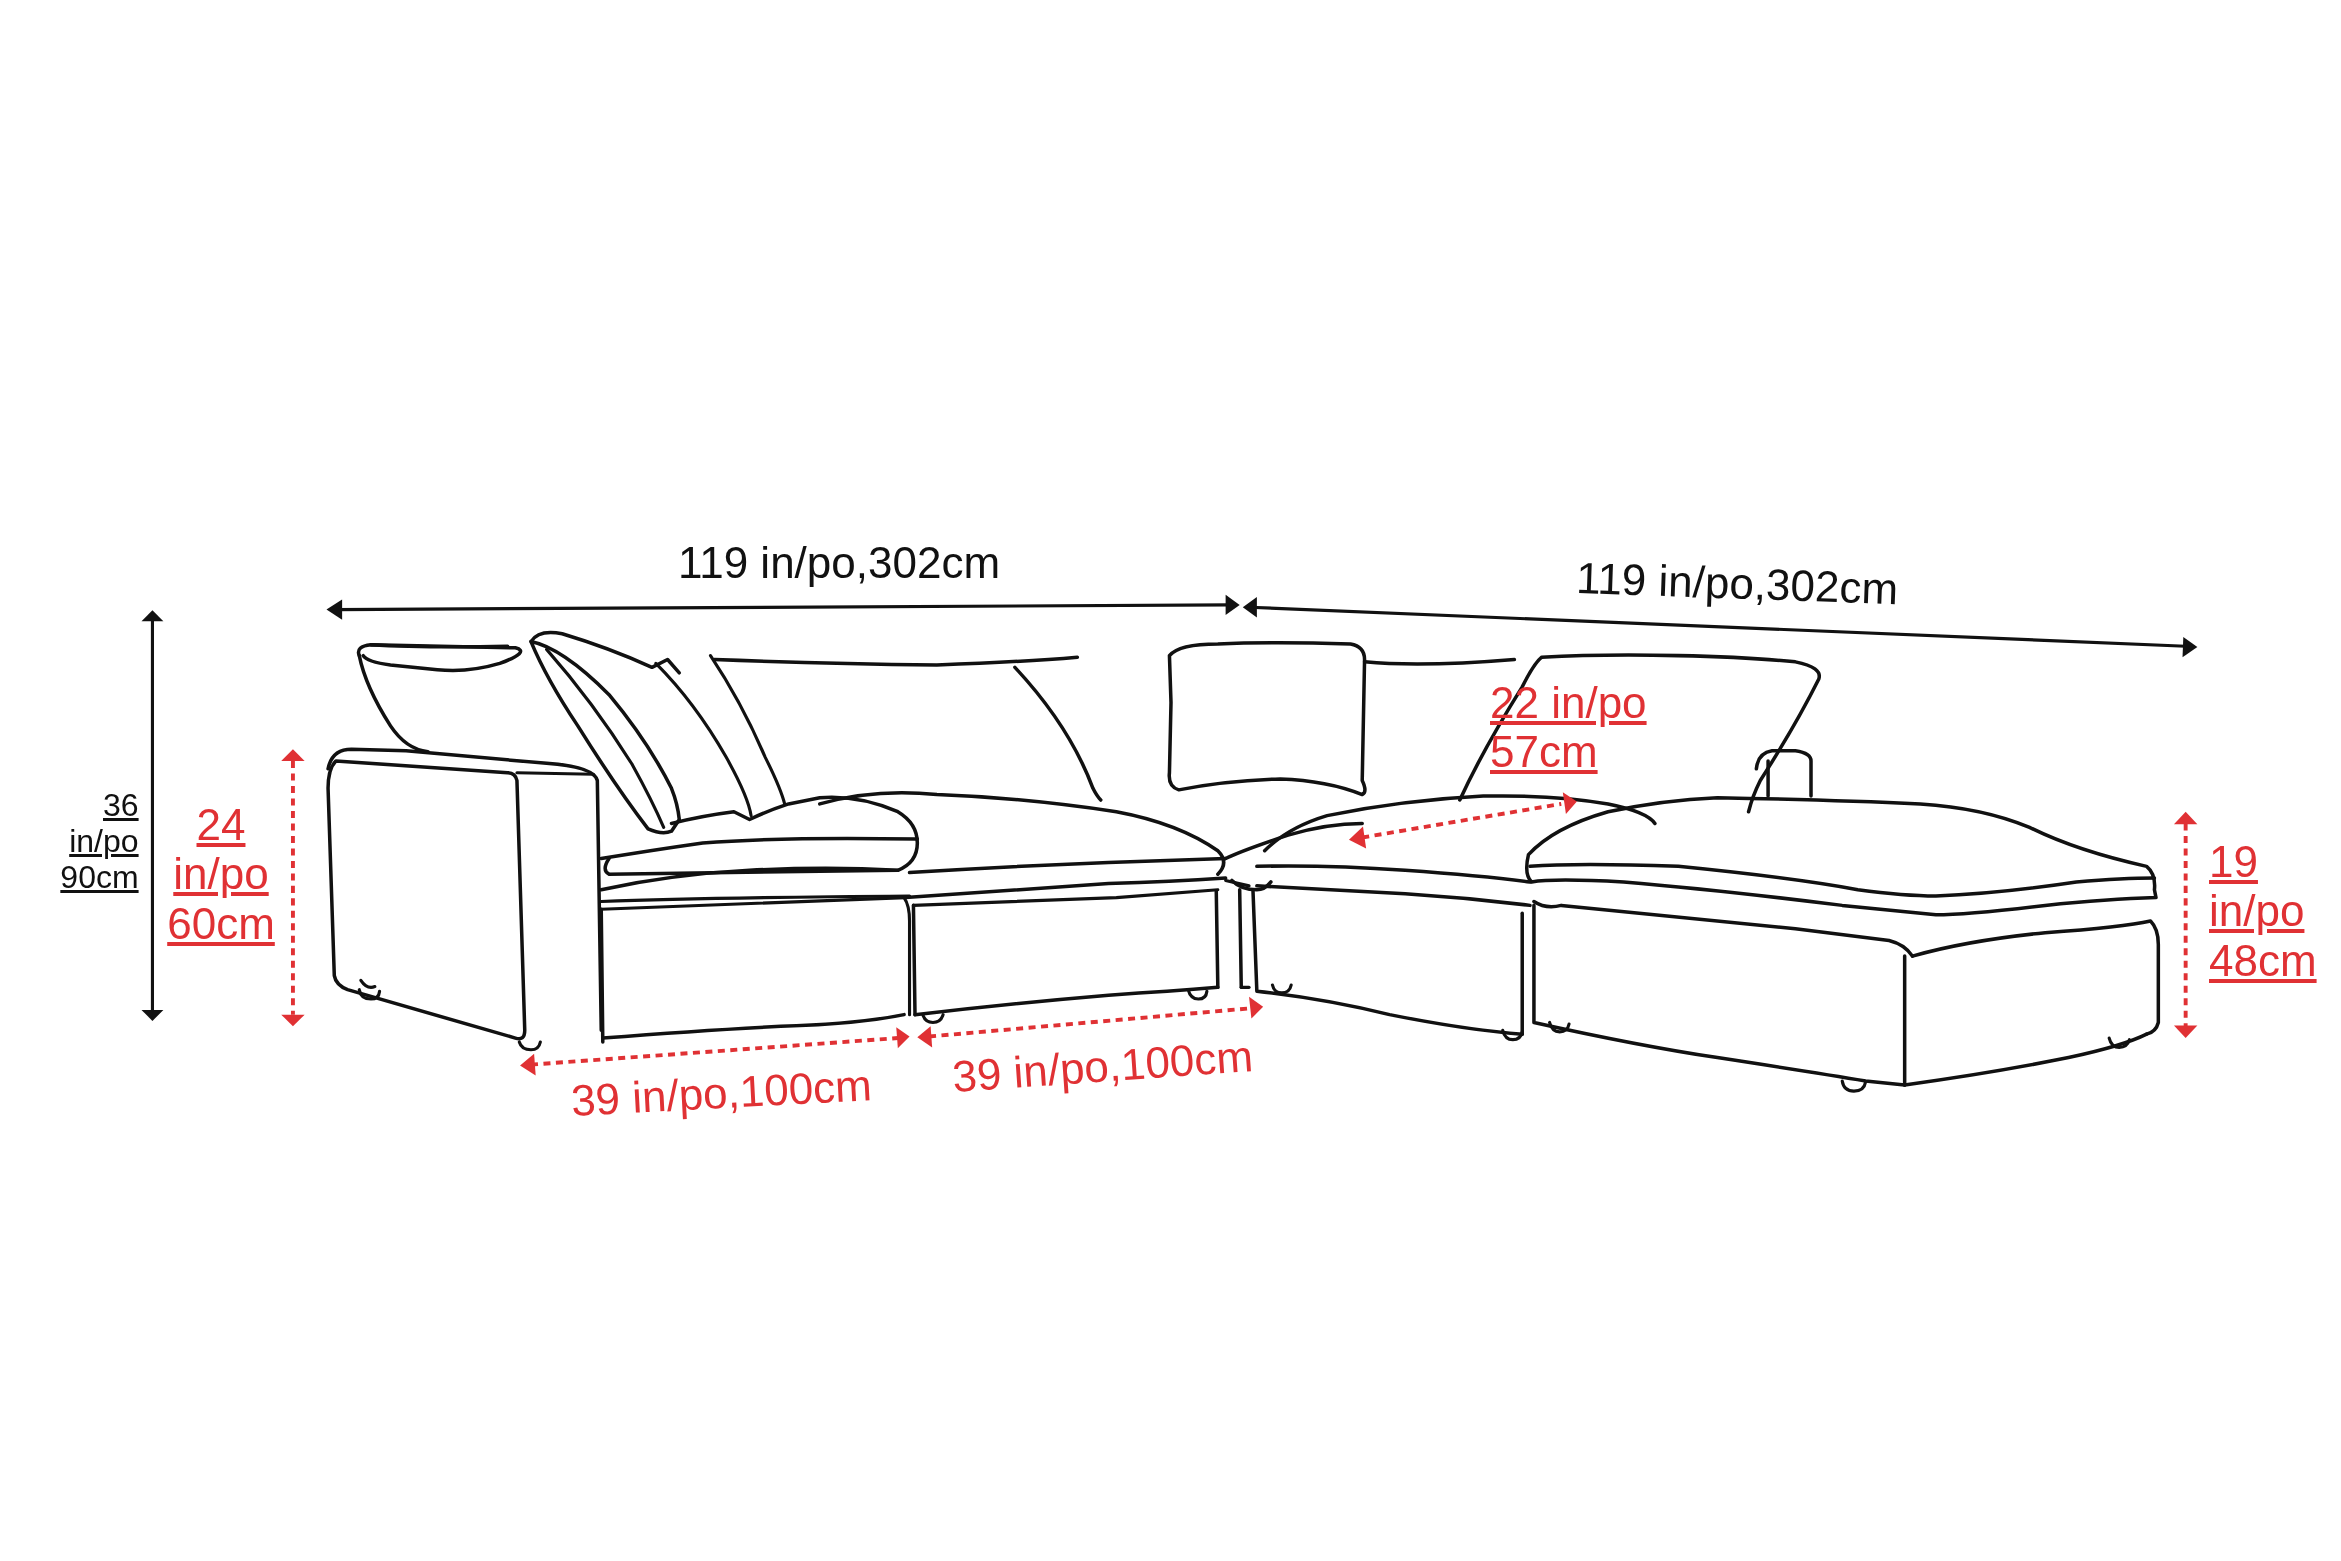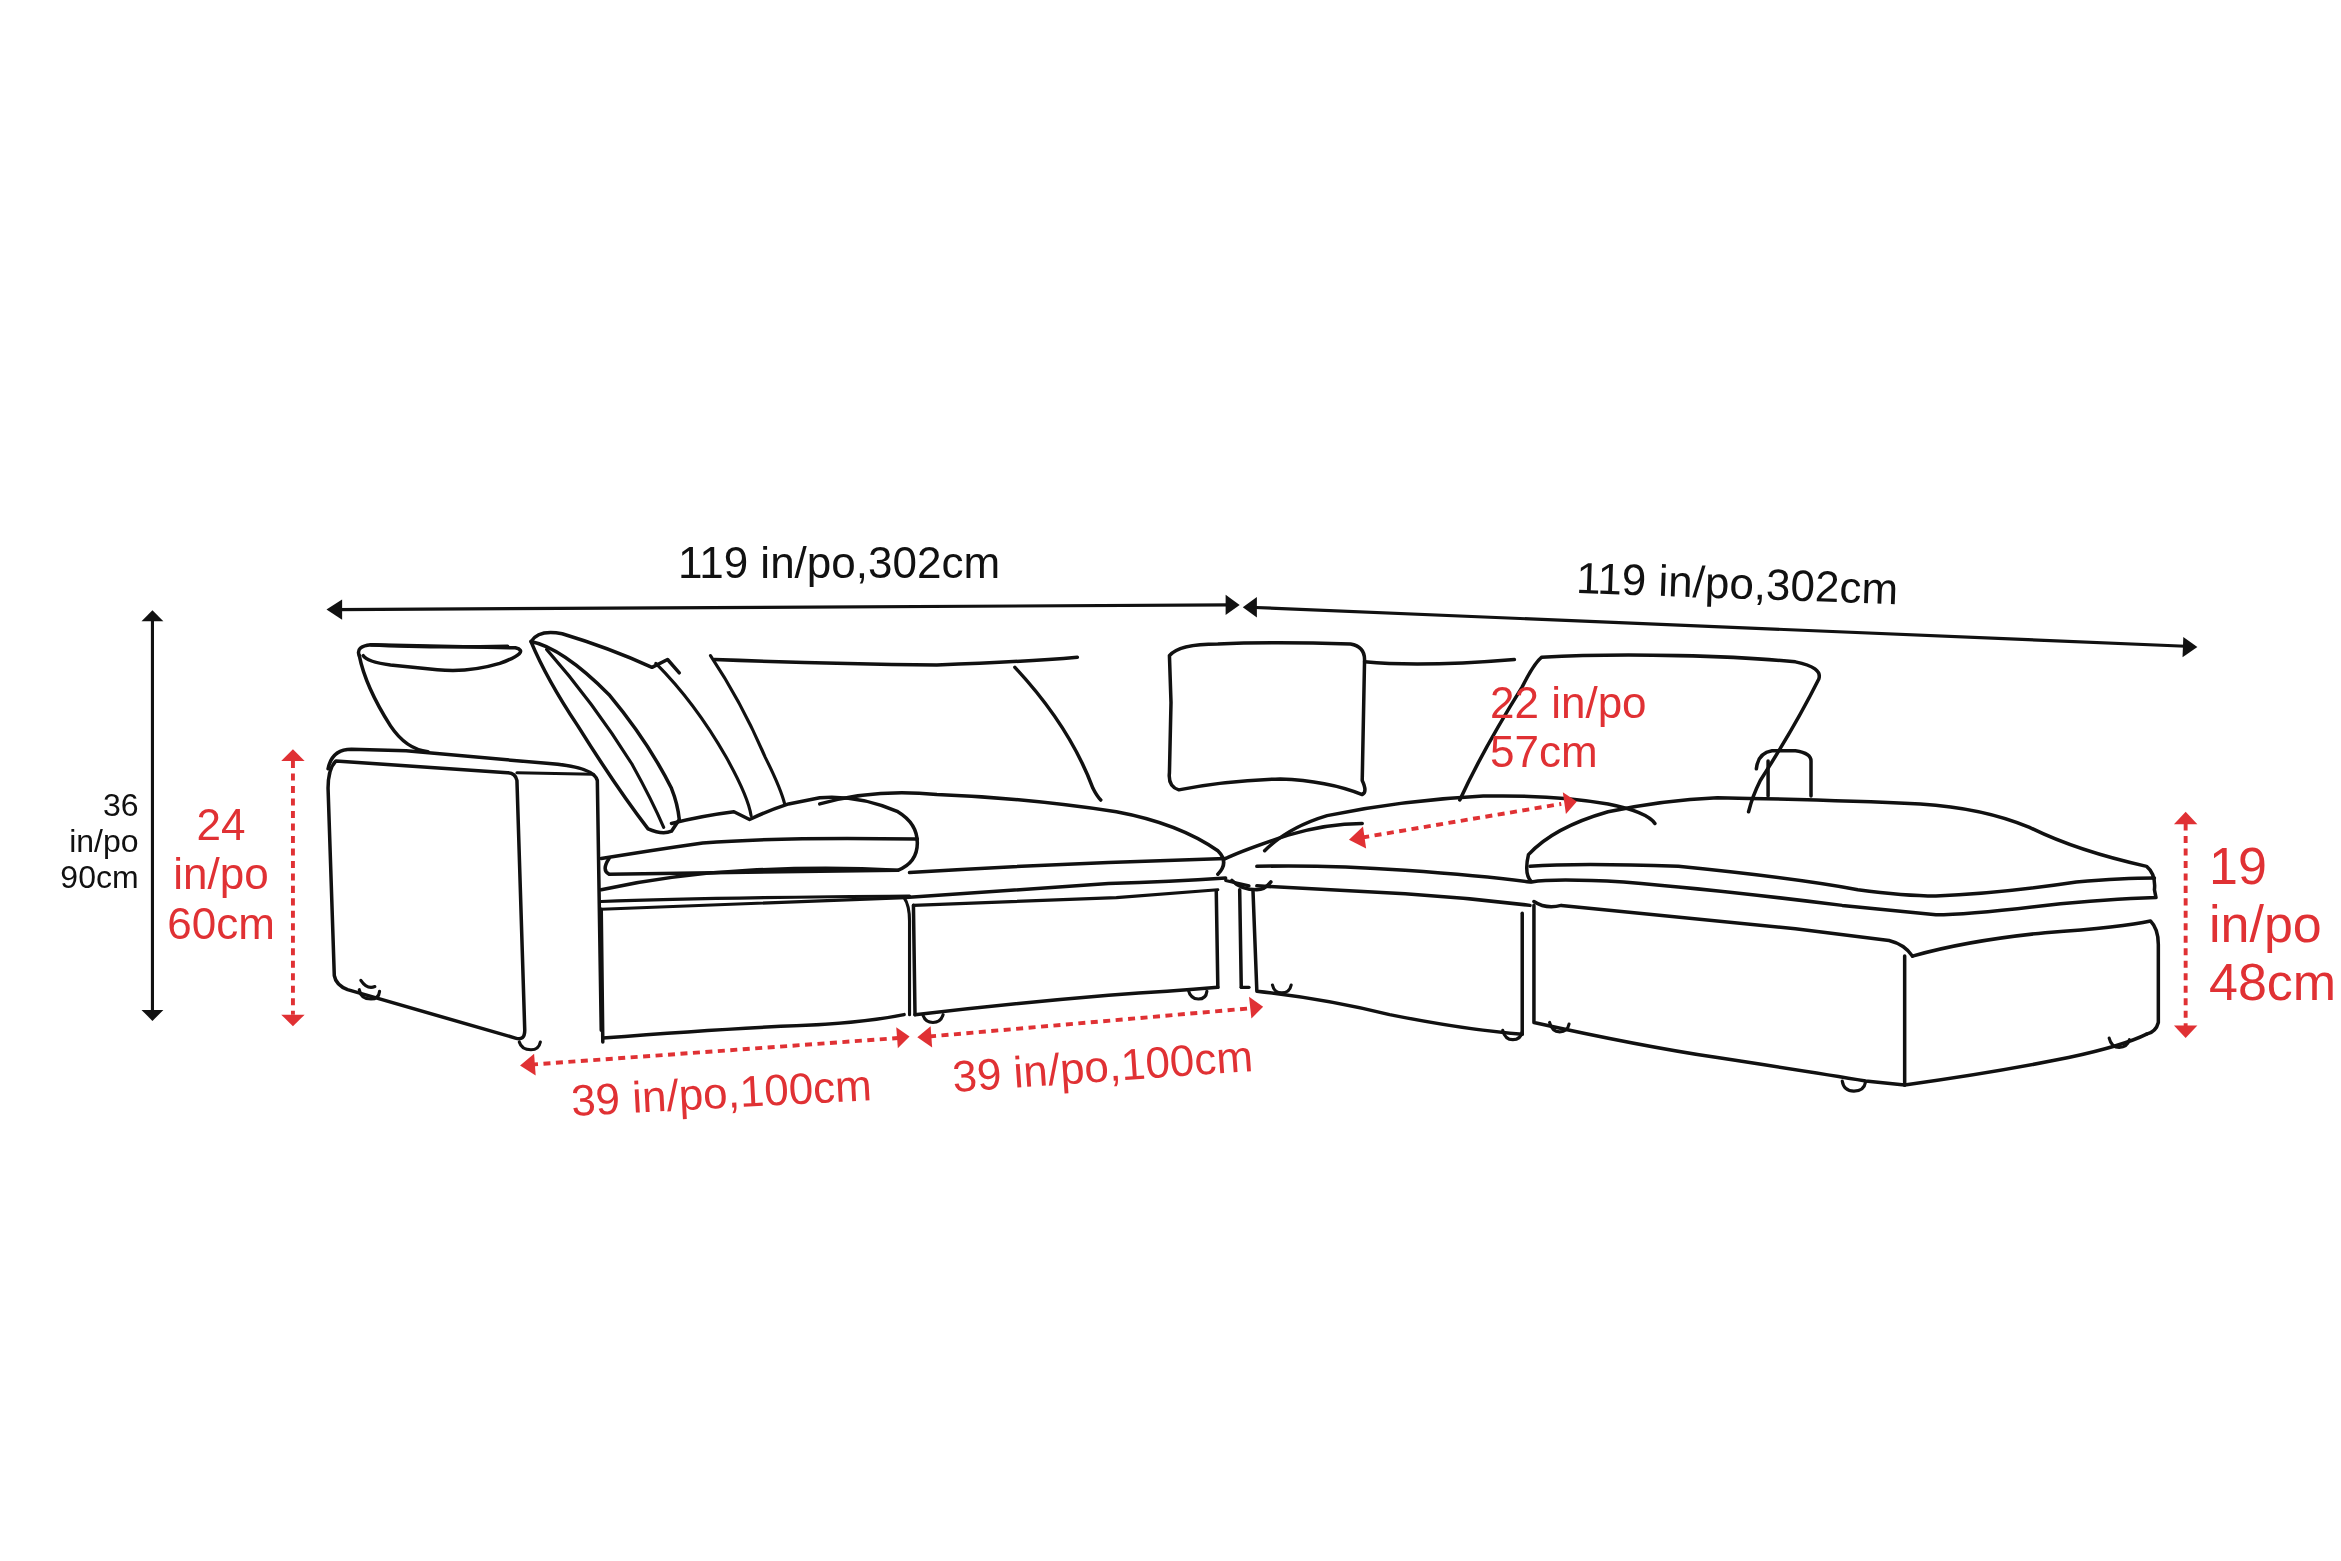"22 in/po" .lbl-stack { text-decoration: none -> underline }
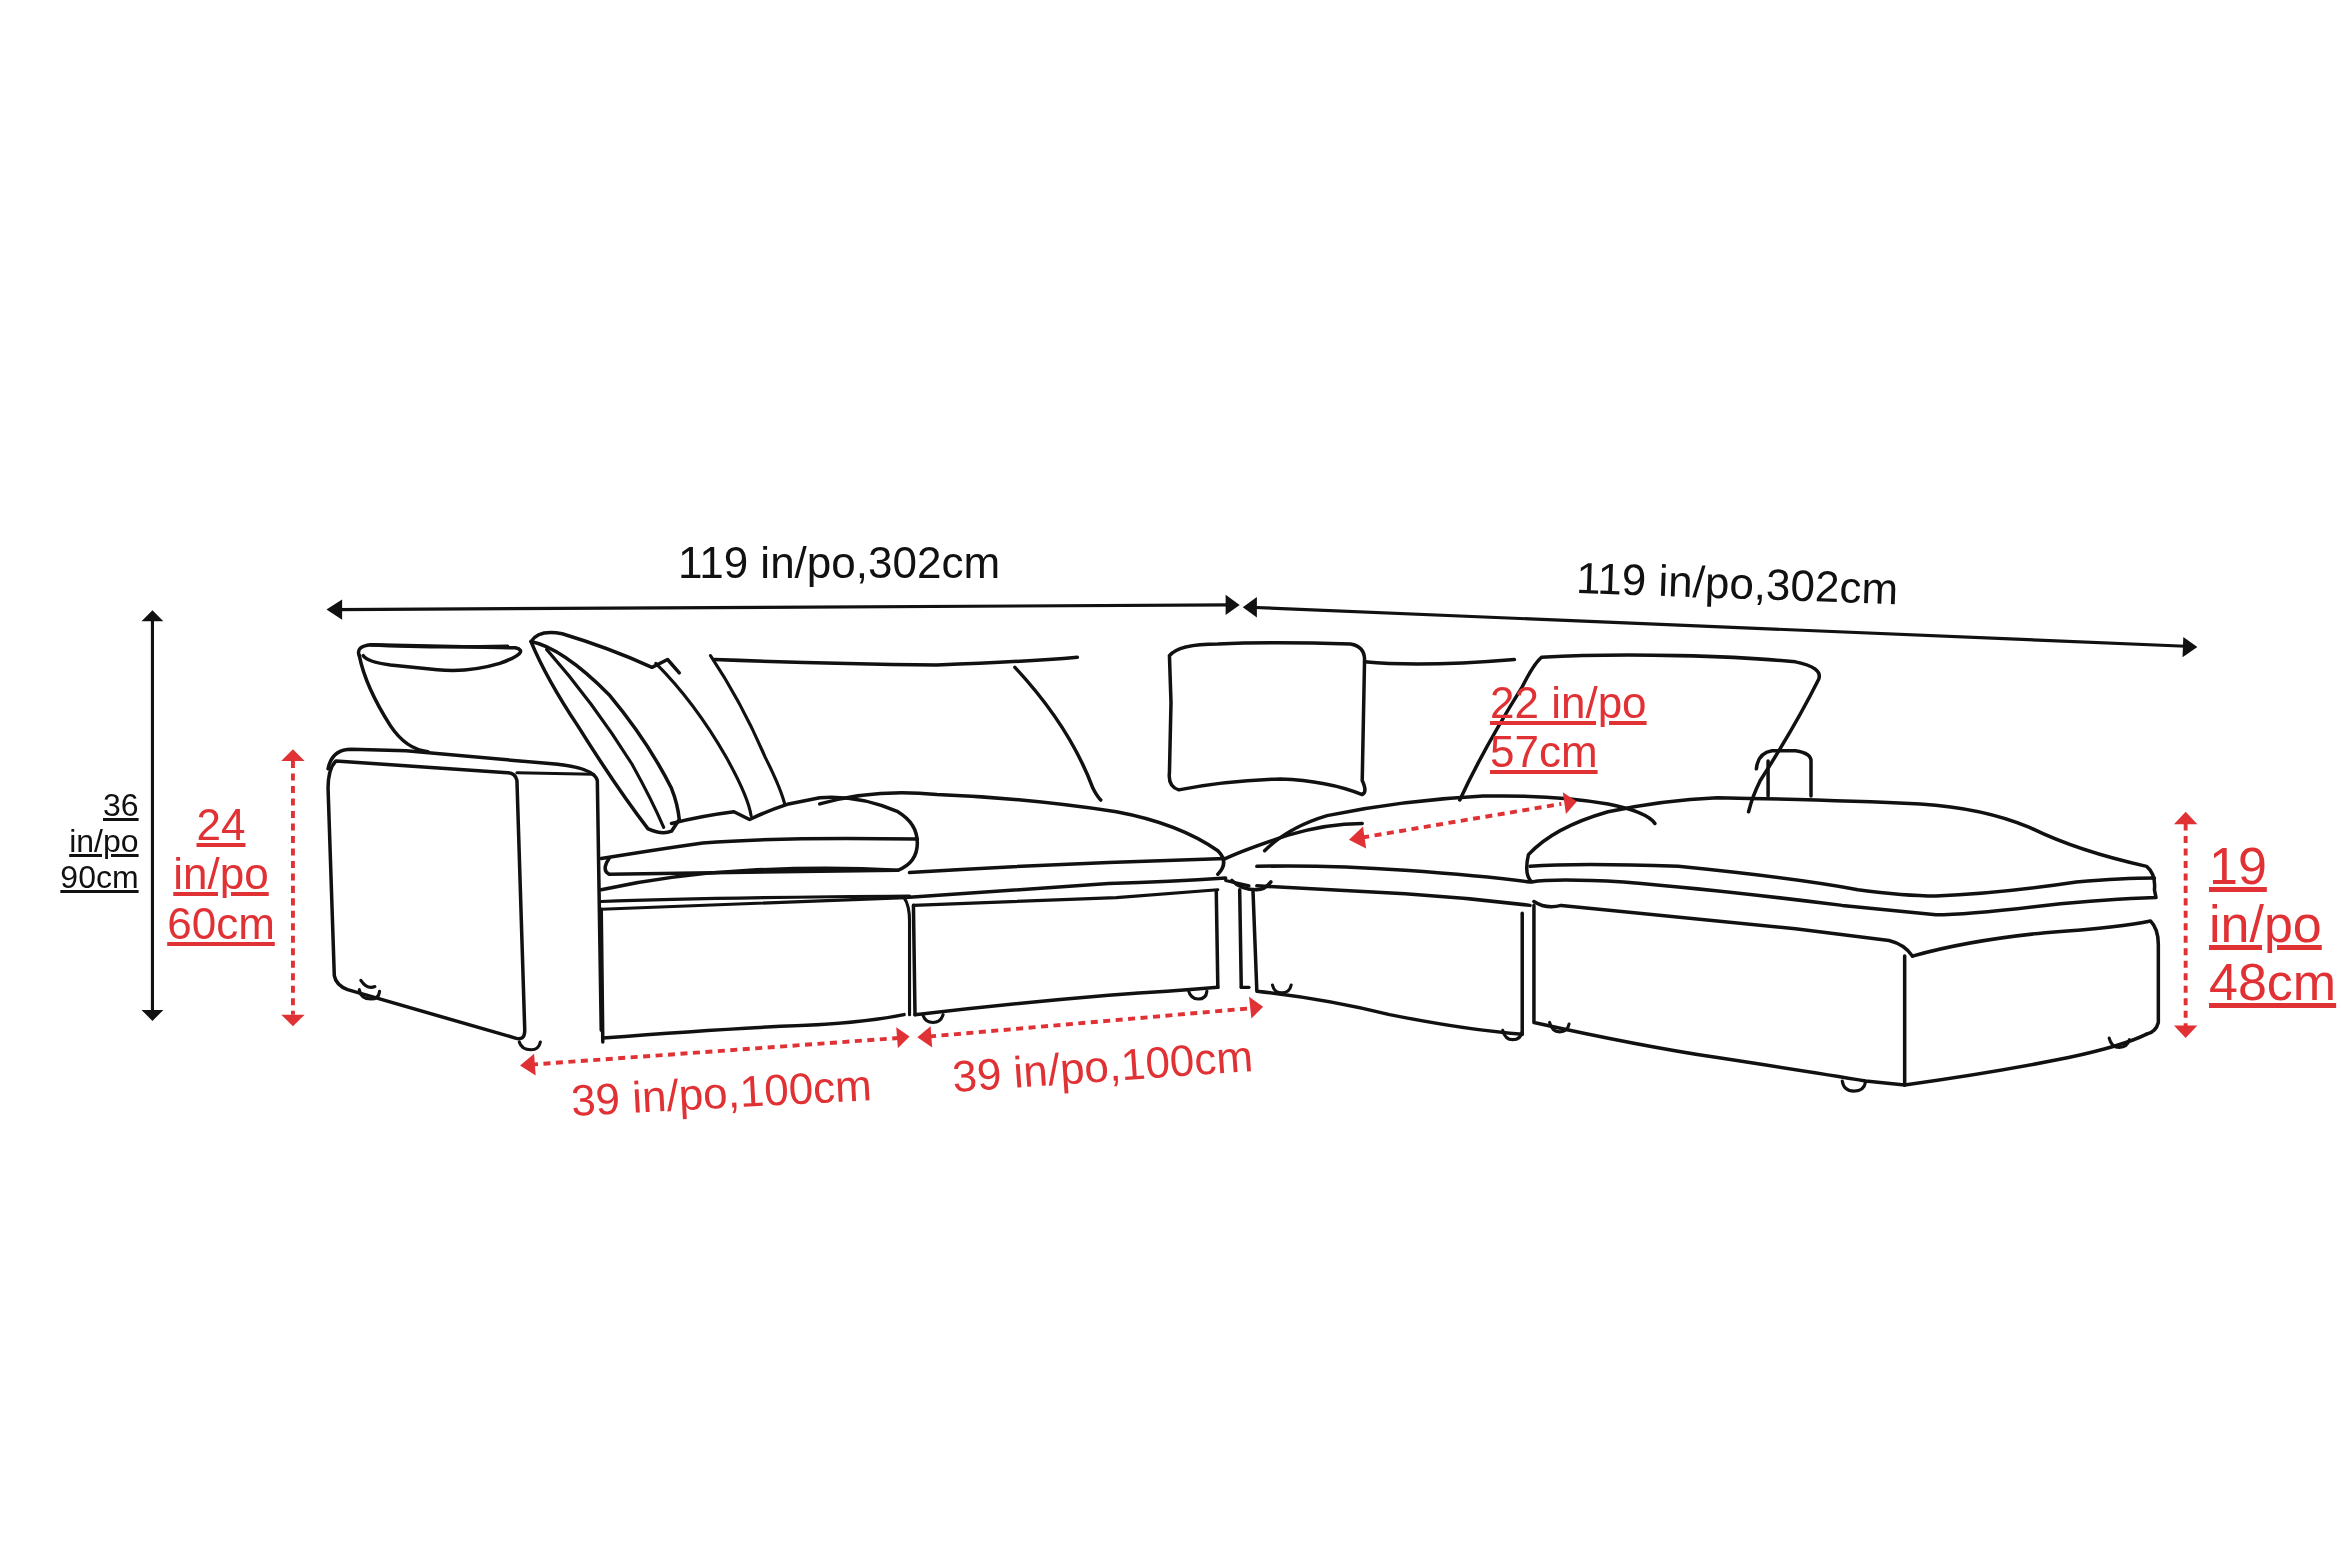"19" div.lbl-stack { font-size: 52px -> 44px }
